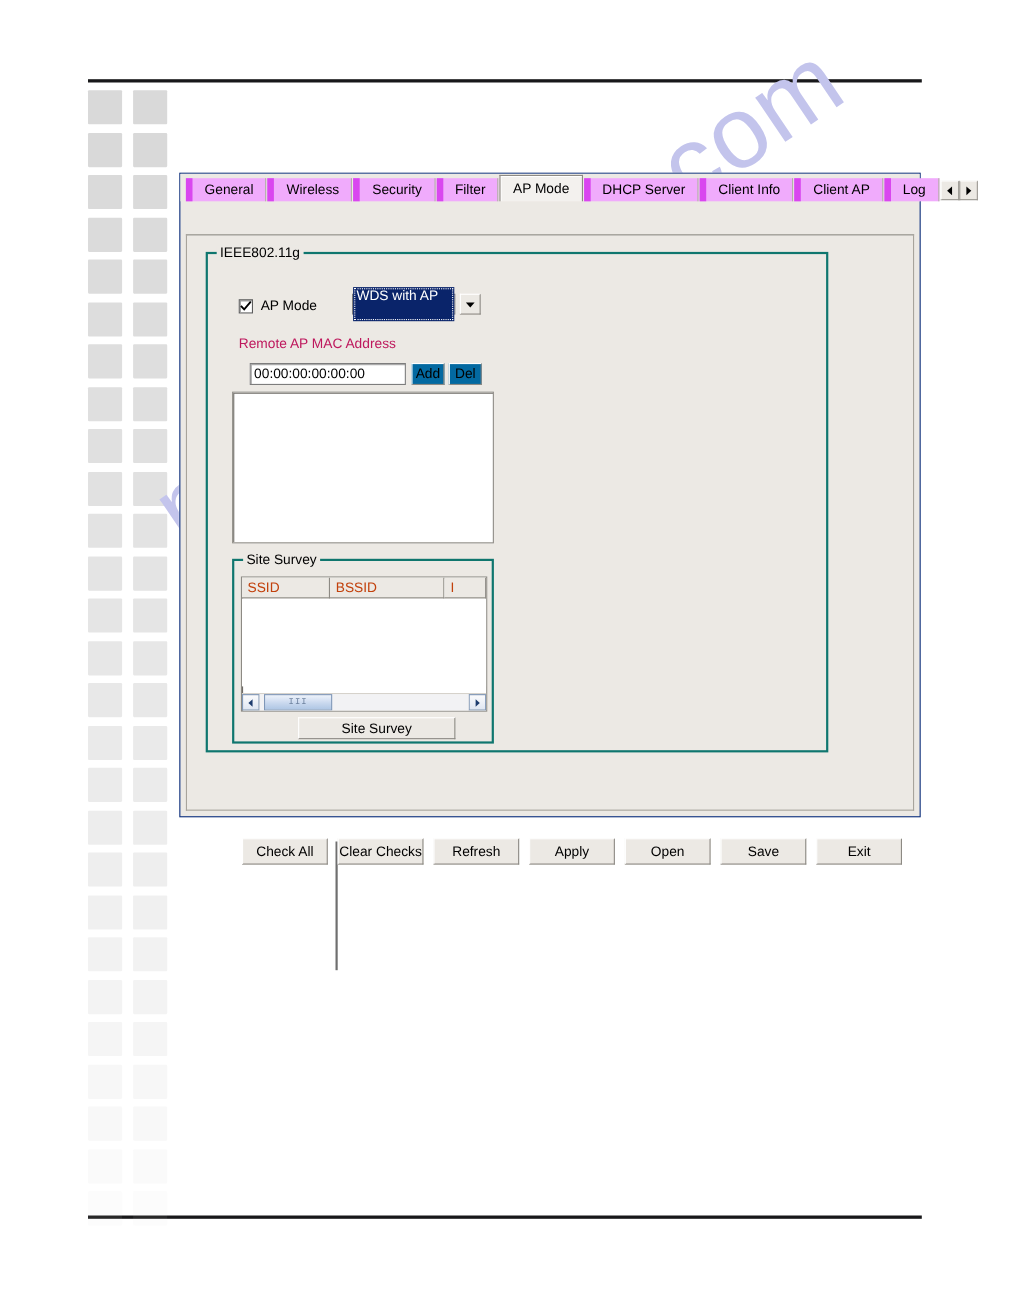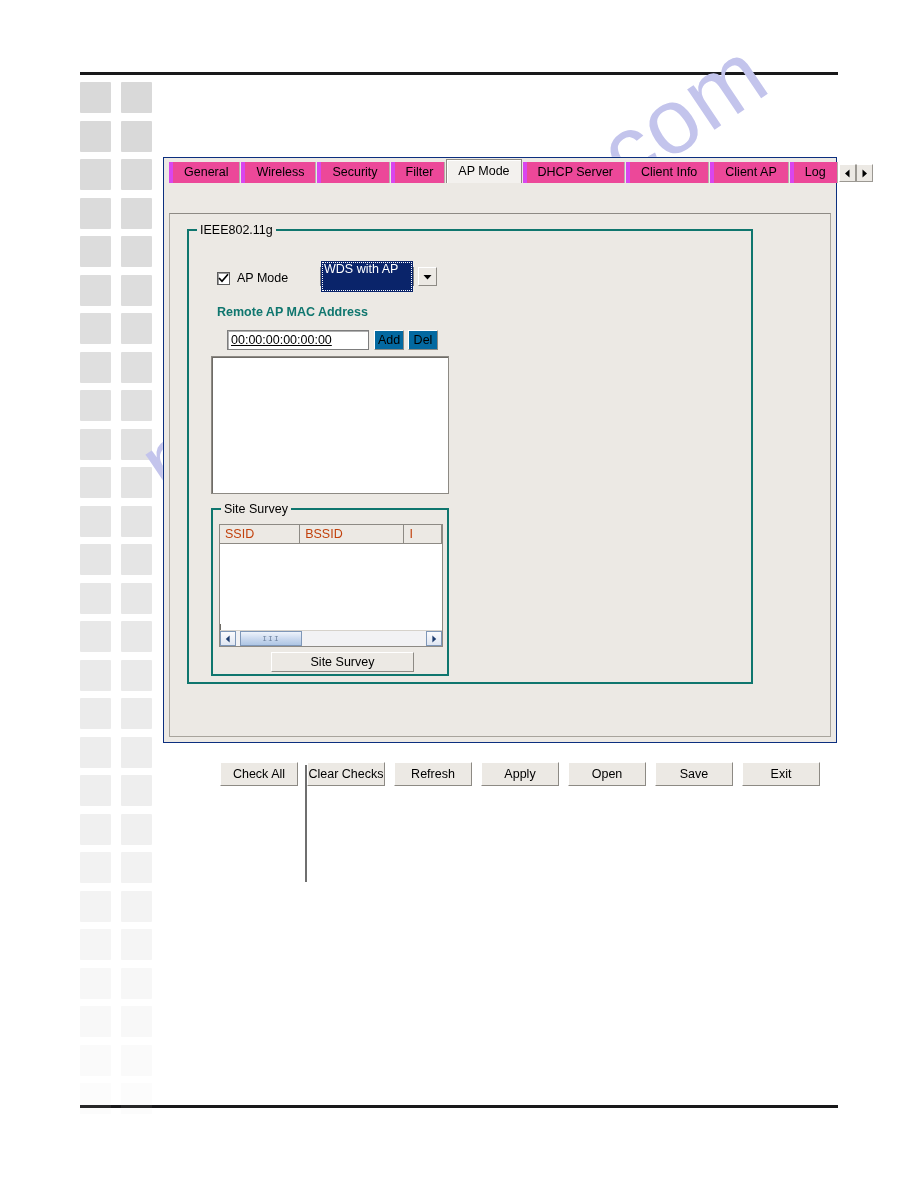"General" .tab { background: #ec4899 -> #f0abfc; border-left: 4px solid #d946ef -> 6px solid #d946ef }
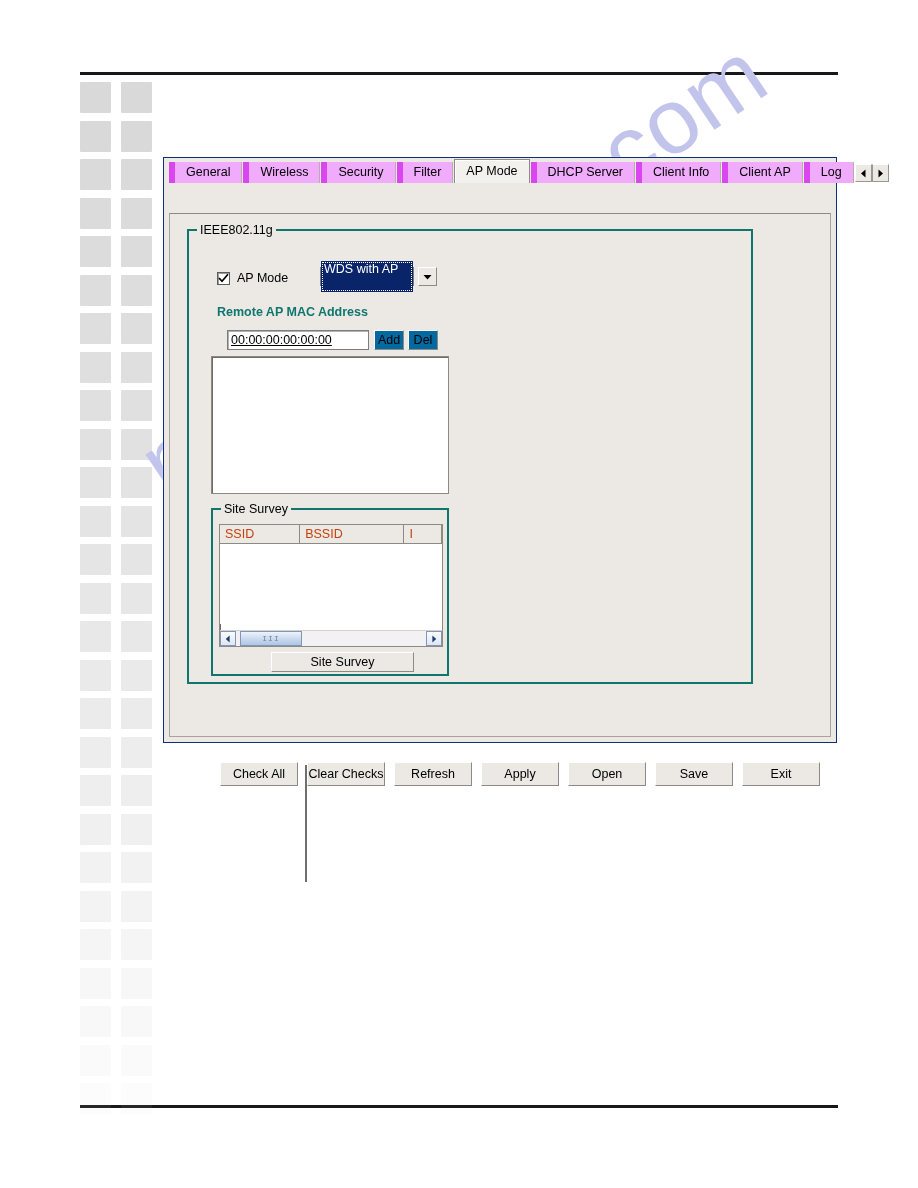"Remote AP MAC Address" .field-label { color: #0f766e -> #be185d; font-weight: bold -> none }
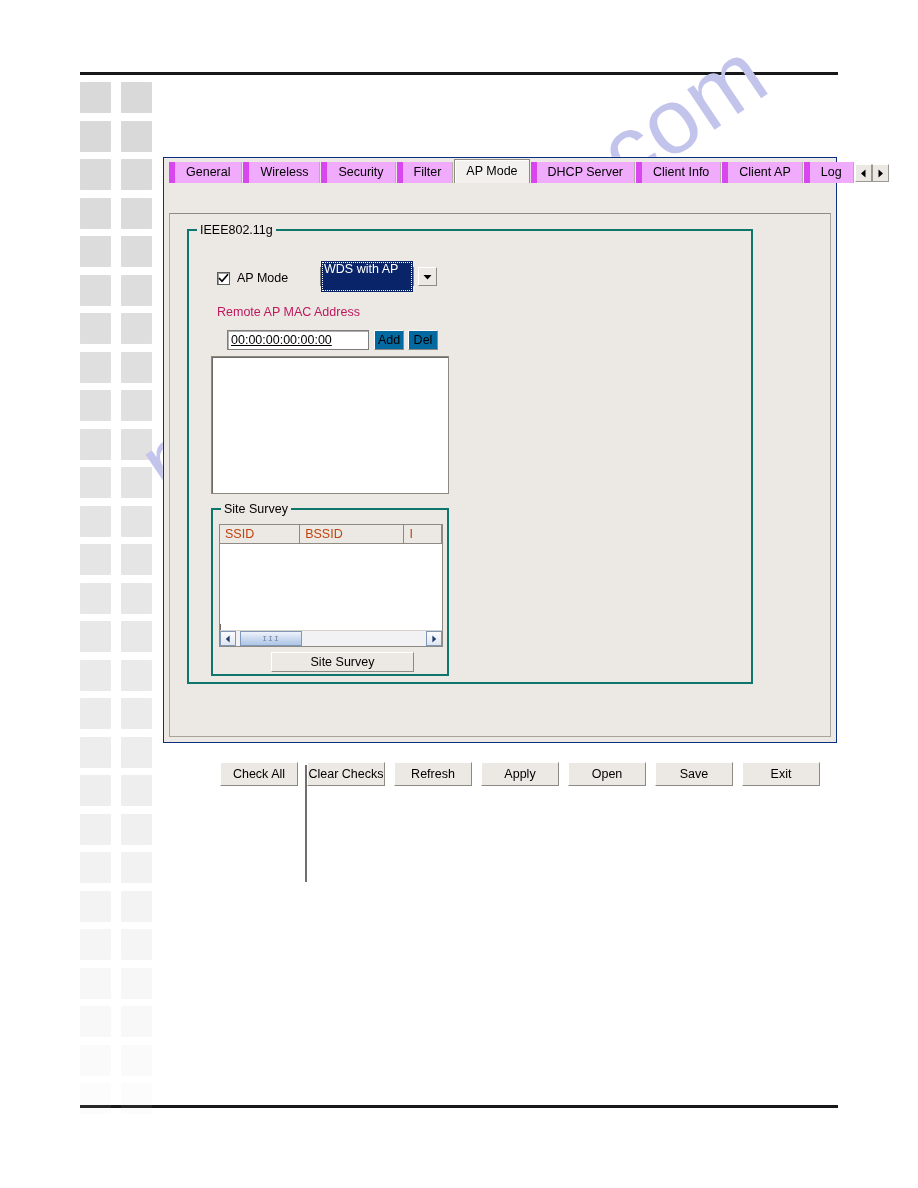"00:00:00:00:00:00" #mac-input { text-decoration: underline -> none }
